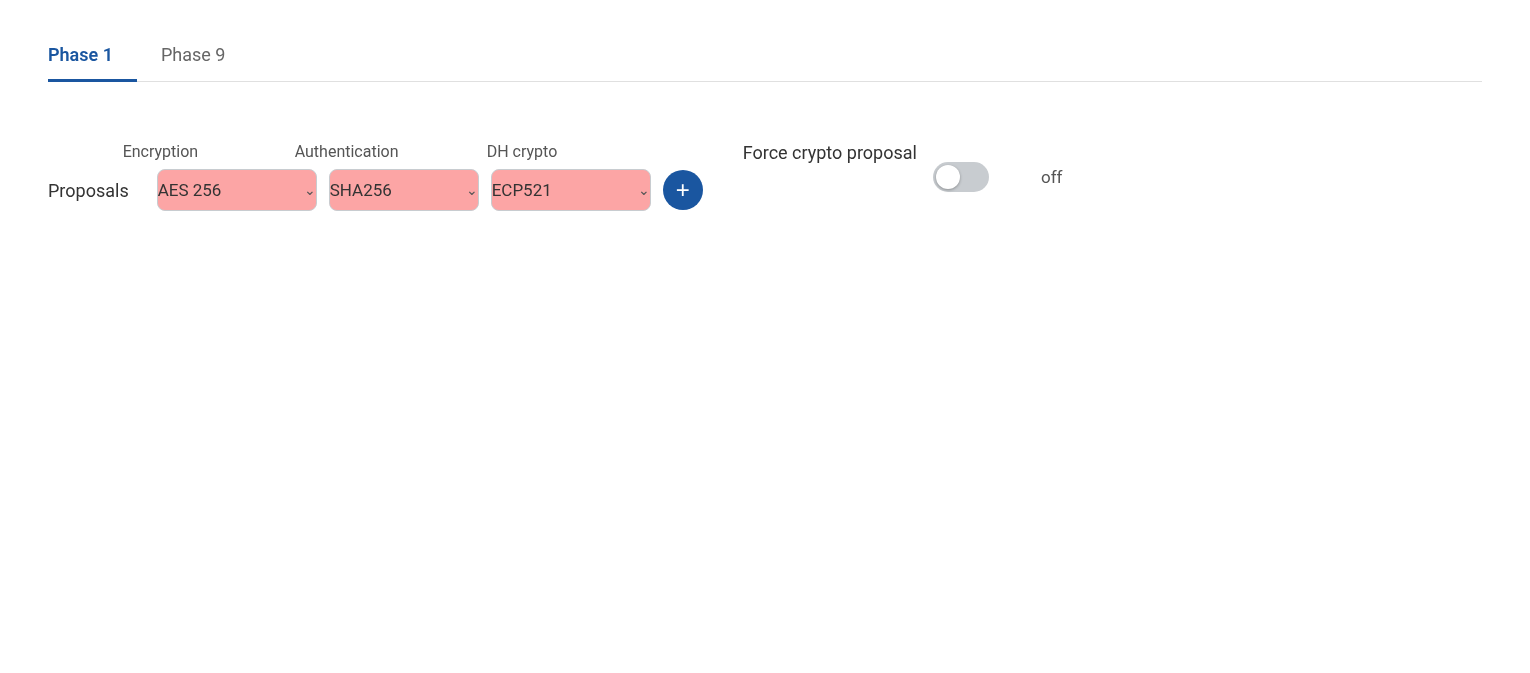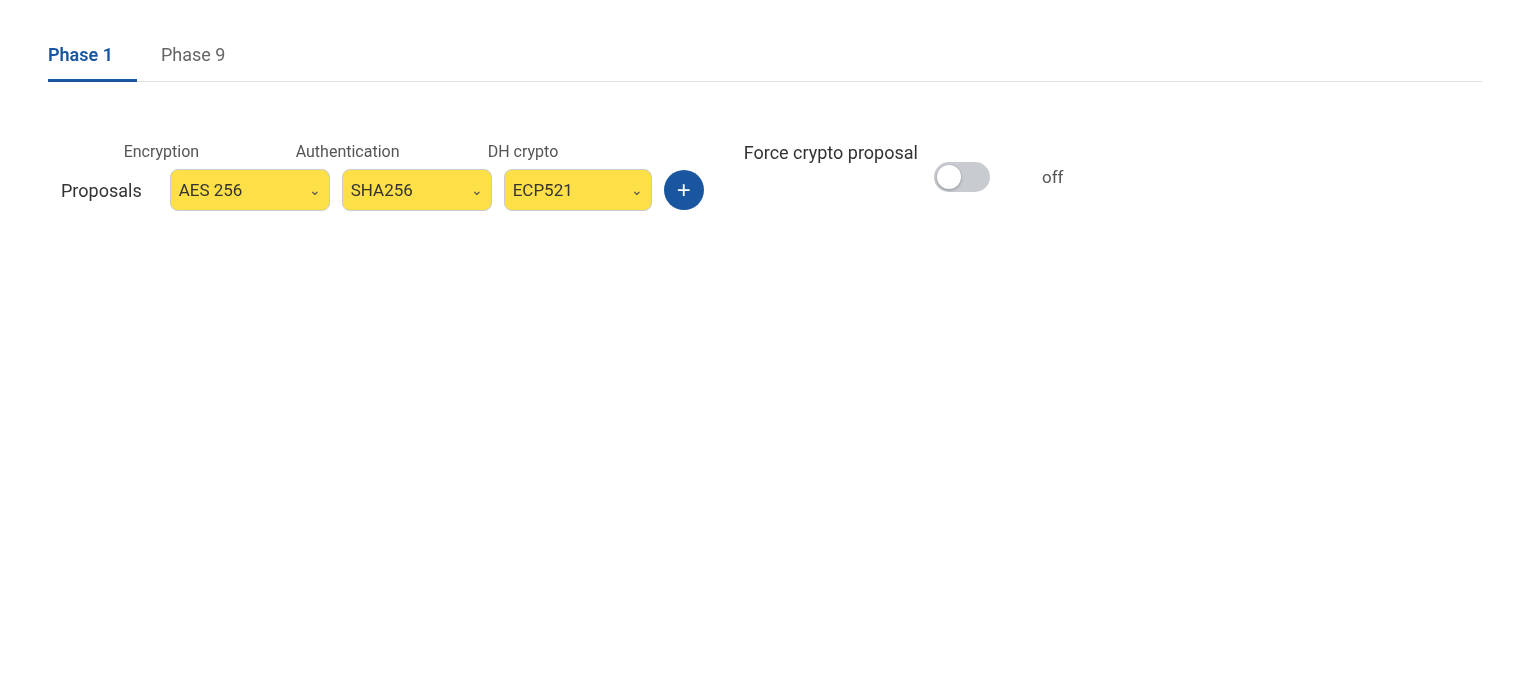"Proposals" .proposals-label { margin-left: 13px -> none }
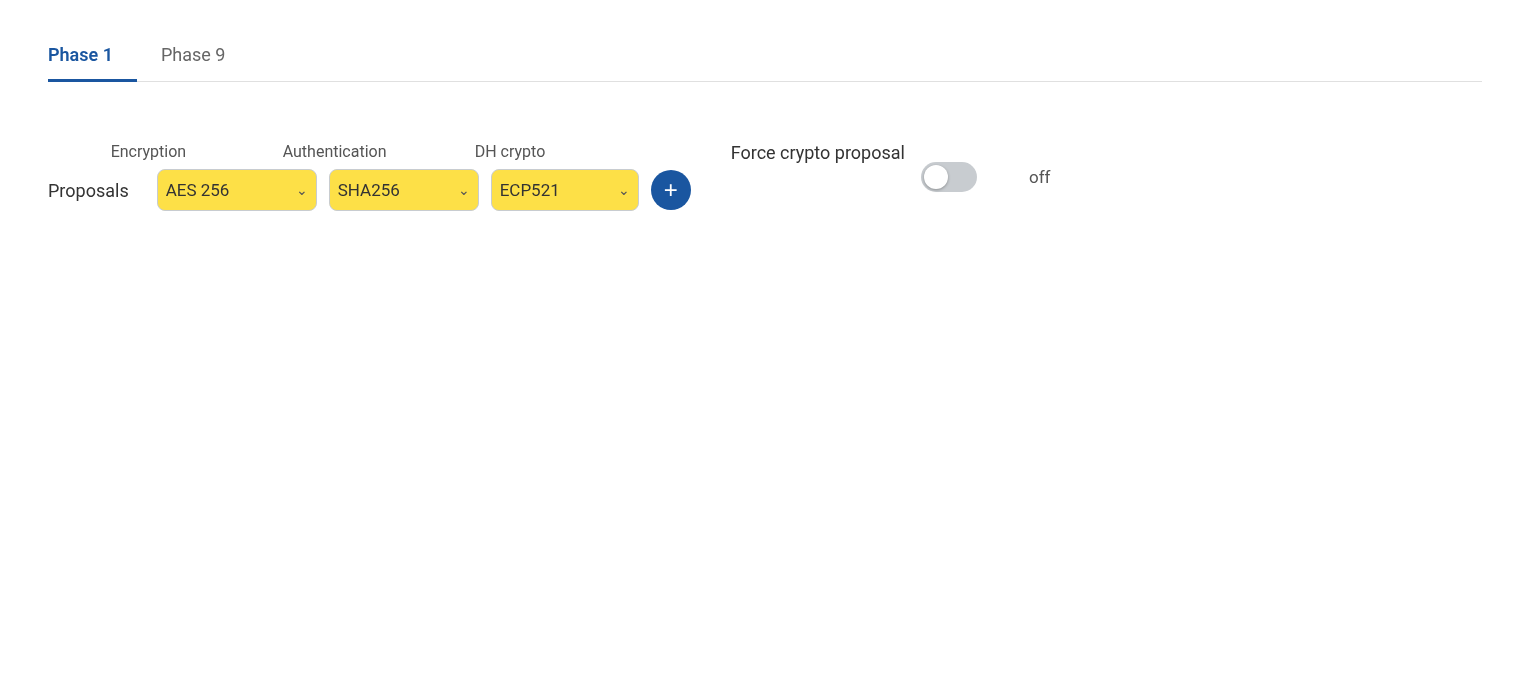"AES 256" .dropdown-select { background: #fde047 -> #fca5a5; padding: 10px 8px -> 10px 0 }
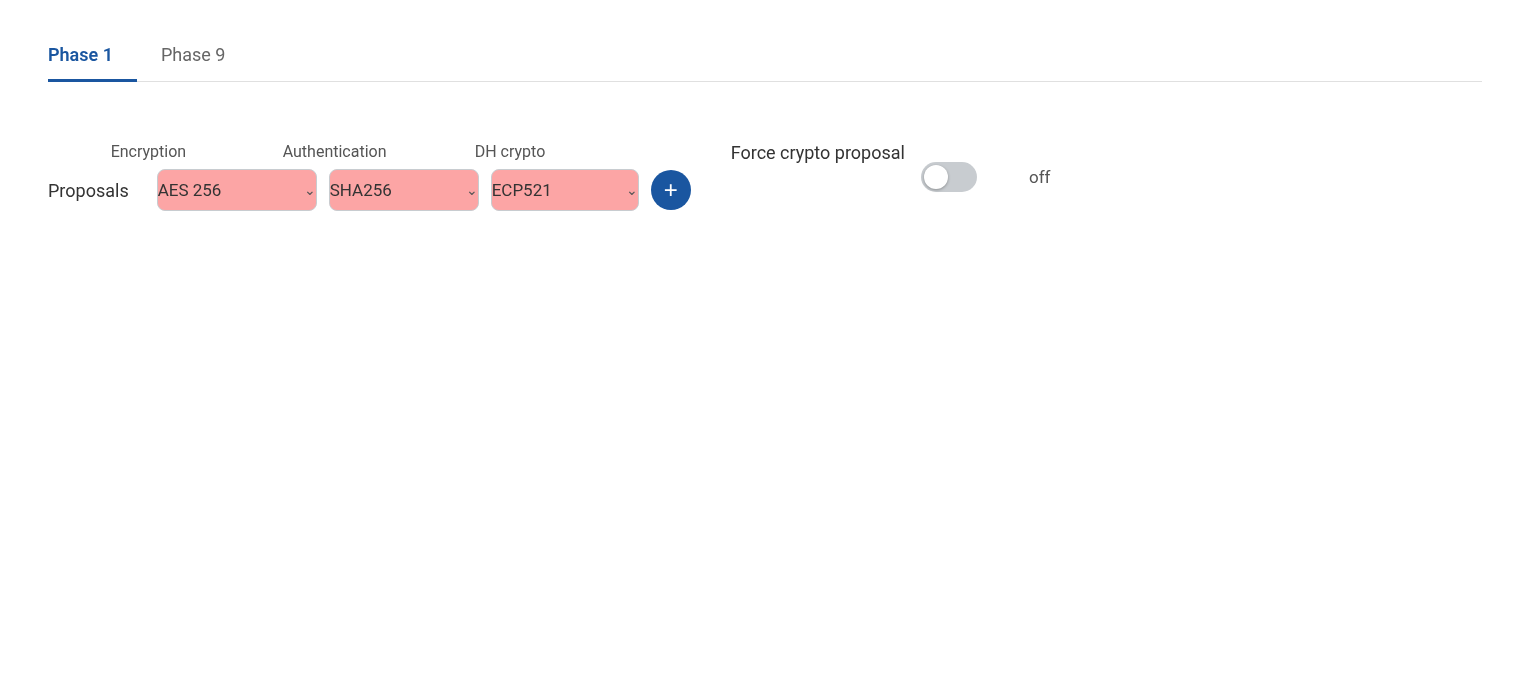"ECP521" .dropdown-dh { width: 148px -> 160px }
